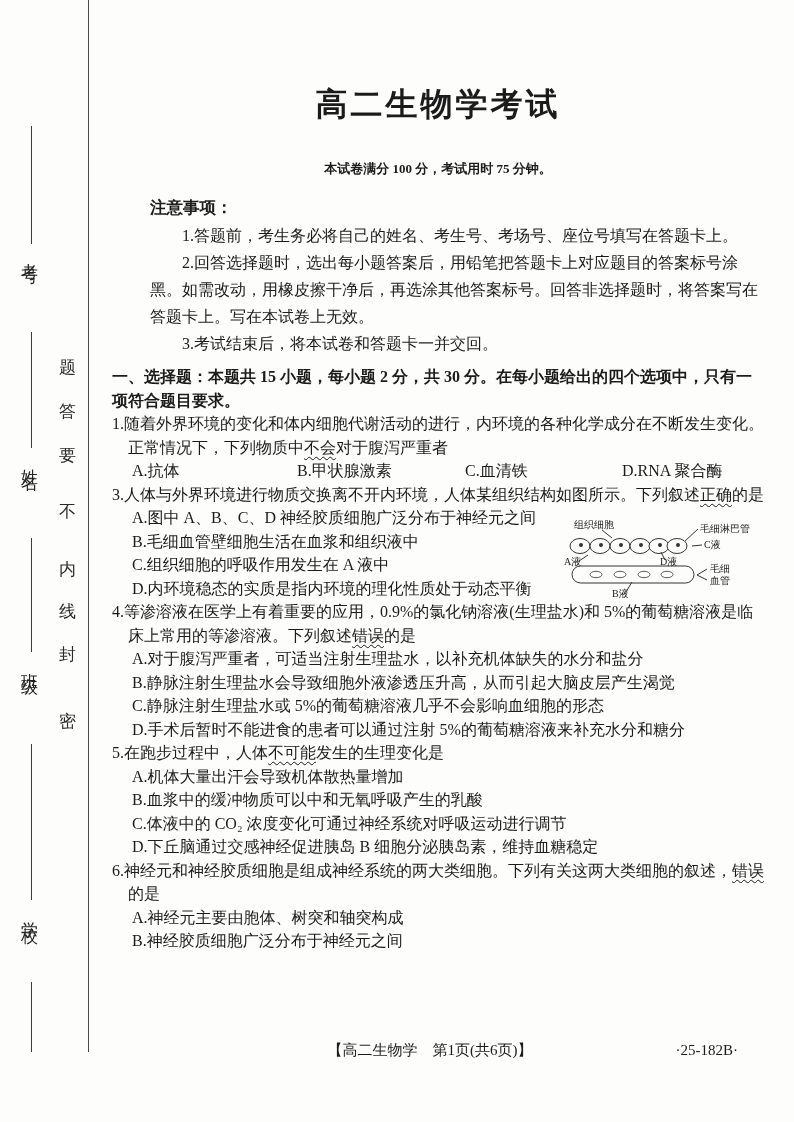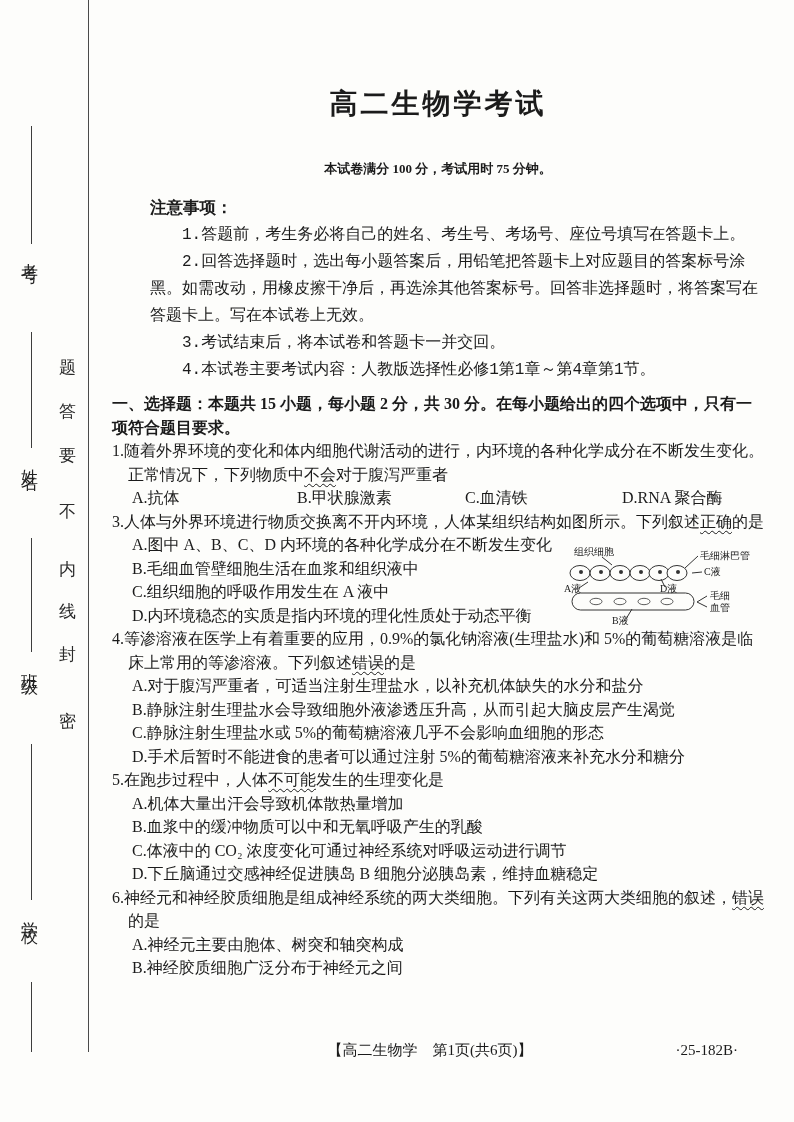"高二生物学考试" .title { font-size: 28px -> 32px }
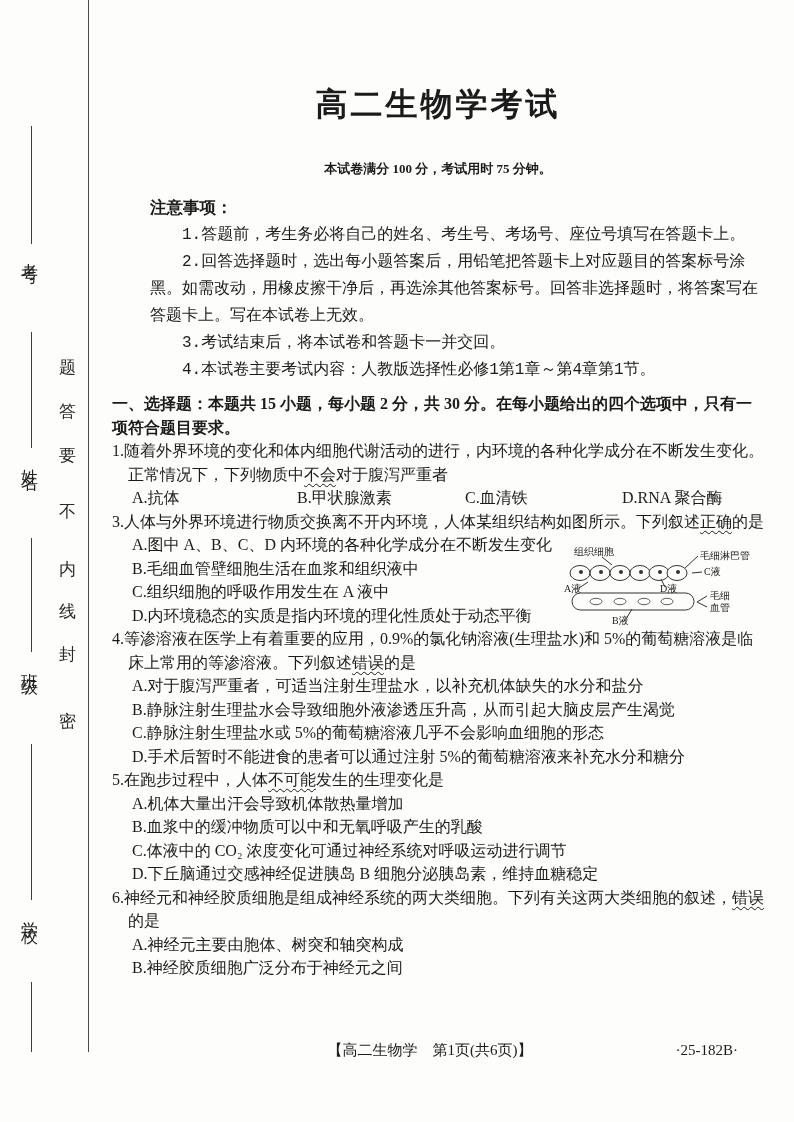"1.答题前，考生务必将自己的姓名、考生号、考场号、座位号填写在答题卡上。" .notices { font-family: Liberation Mono, monospace -> none }
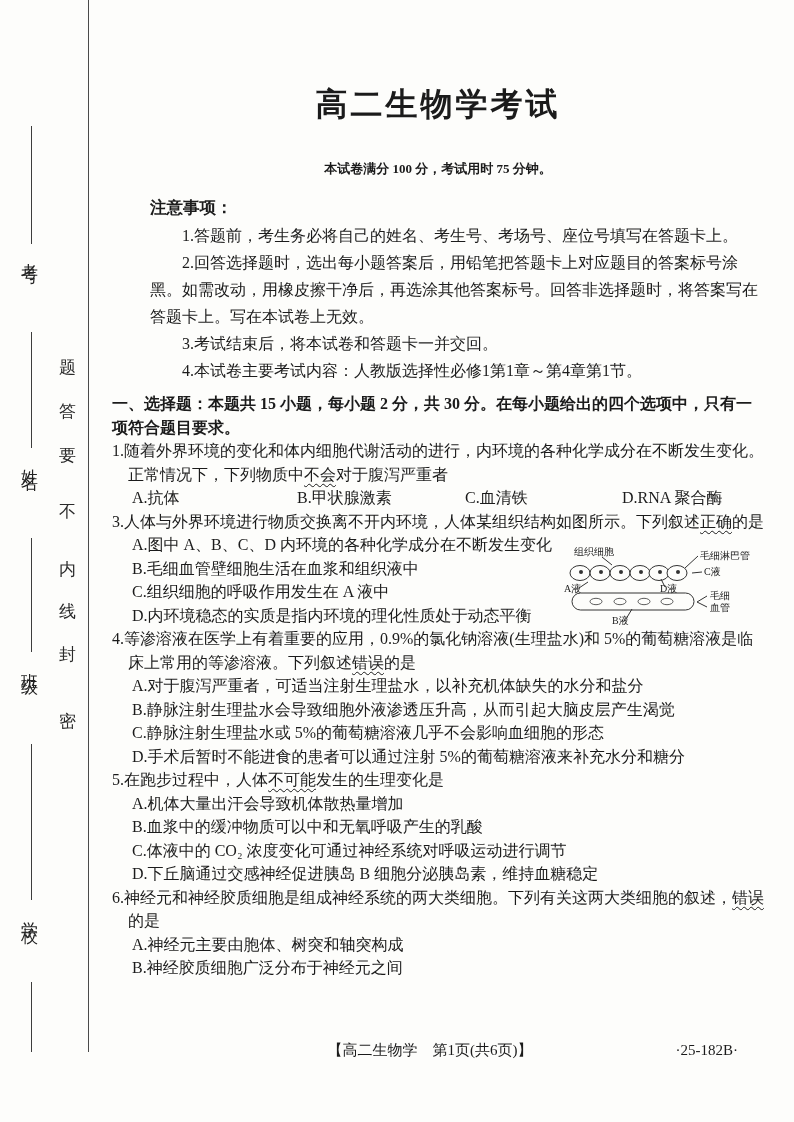"4.本试卷主要考试内容：人教版选择性必修1第1章～第4章第1节。" p { html: <p>4.本试卷主要考试内容：人教版选择性必修1第1章～第4章第1节。</p> -> none }
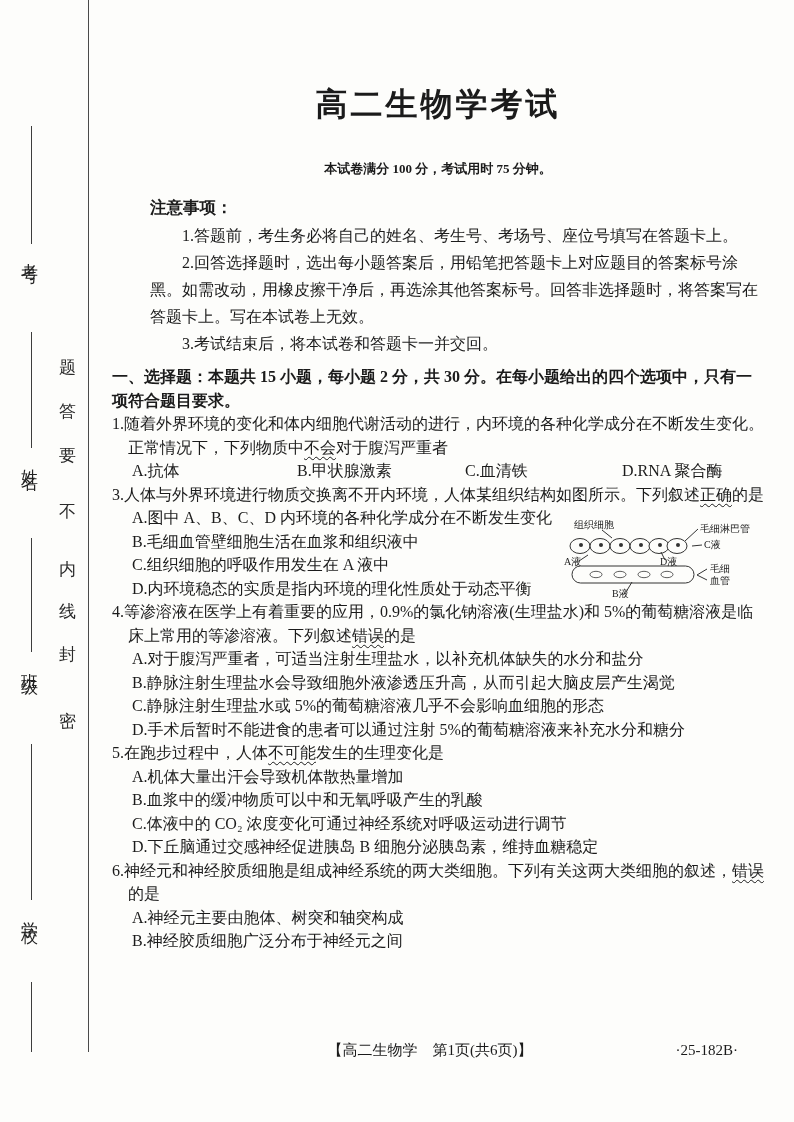"A.图中 A、B、C、D 内环境的各种化学成分在不断发生变化" p { text: 内环境的各种化学成分在不断发生变化 -> 神经胶质细胞广泛分布于神经元之间 }
